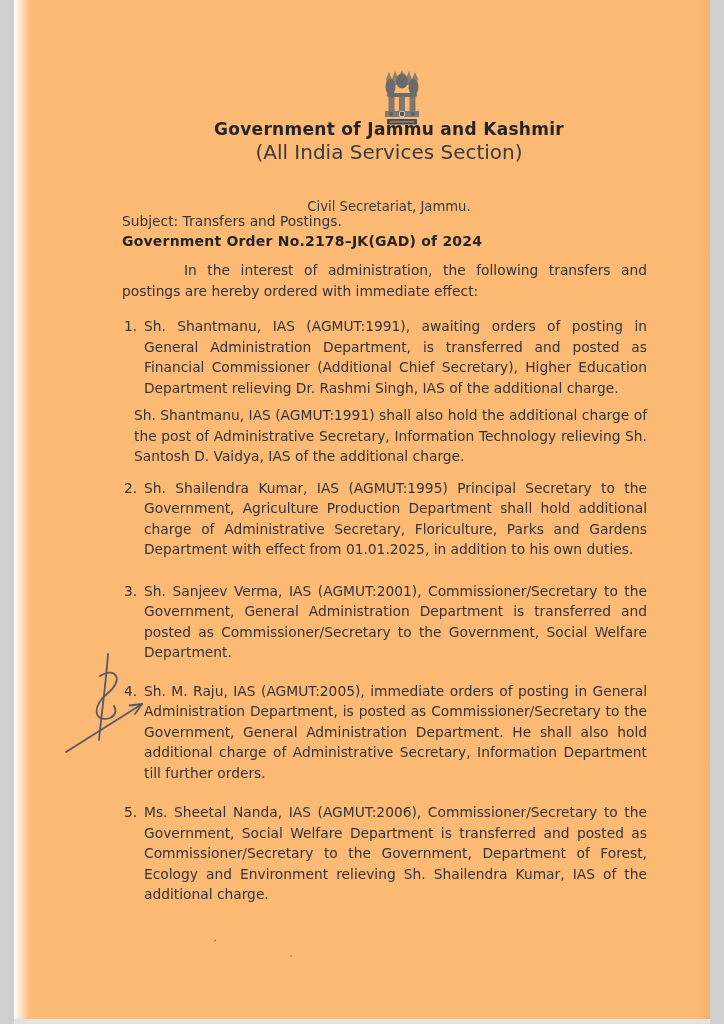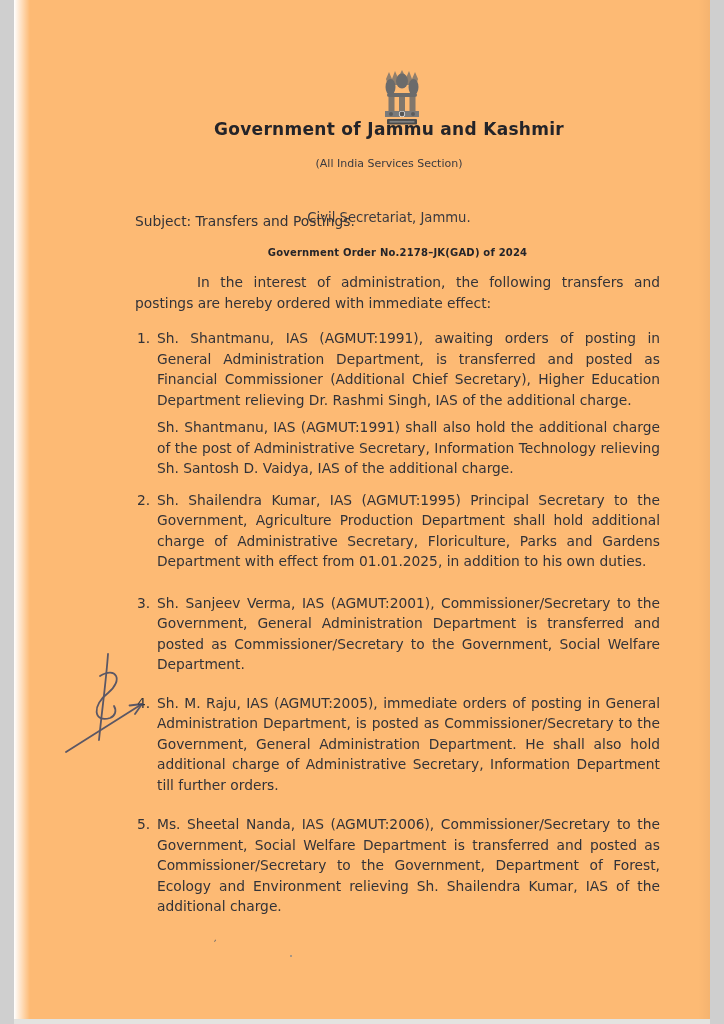"(All India Services Section)" .h-section { font-size: 11px -> 20px; margin-top: 12px -> 1px }
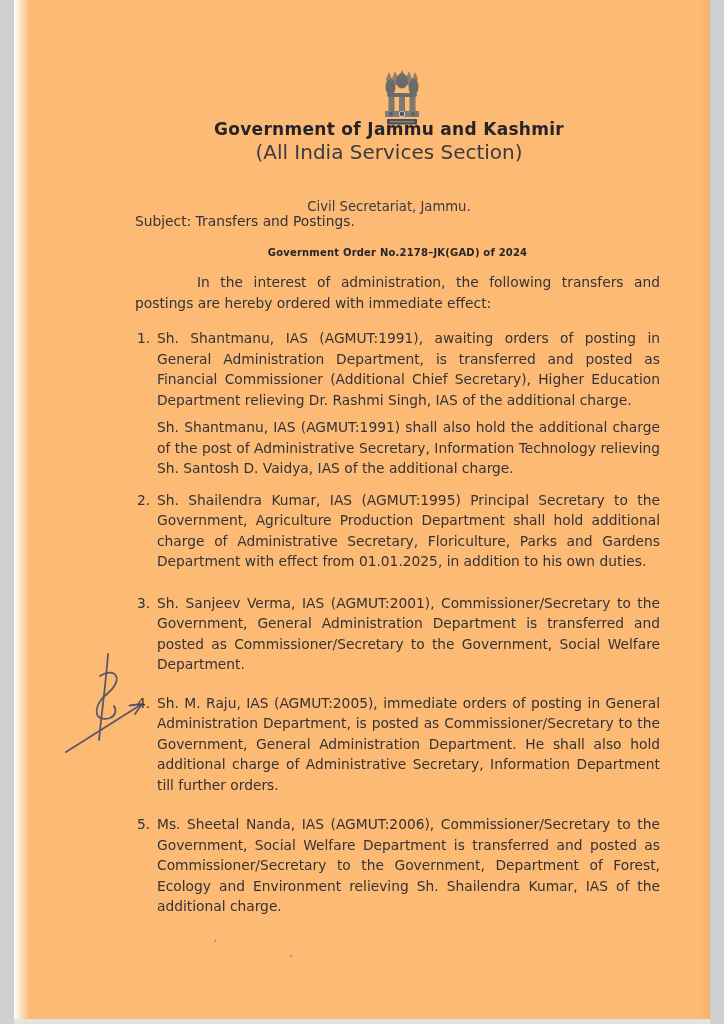"Subject: Transfers and Postings." .content { left: 121px -> 108px }
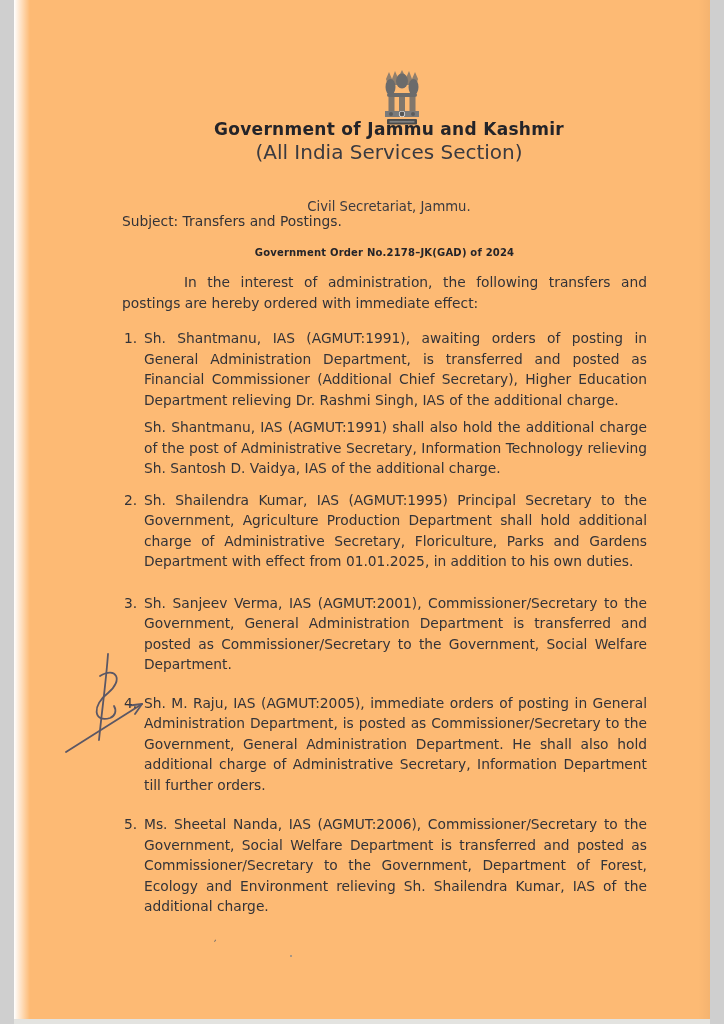"Government Order No.2178–JK(GAD) of 2024" .order-head { font-size: 10px -> 14px; margin-top: 12px -> 0; text-align: center -> none }
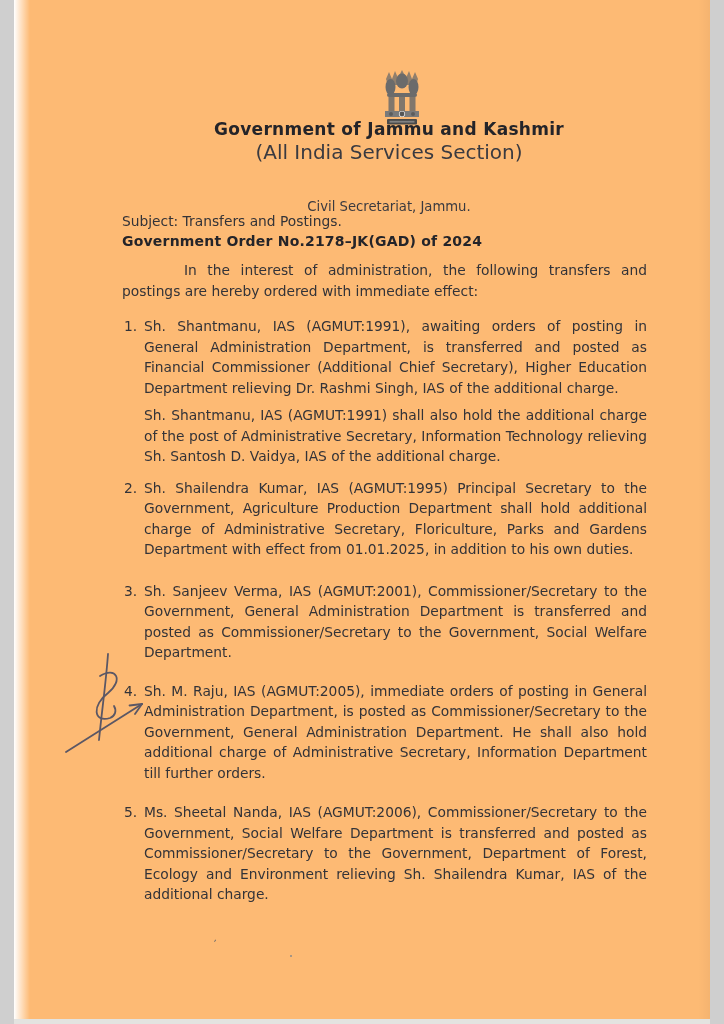"Sh. Shantmanu, IAS (AGMUT:1991) shall" .extra-para { margin: 7px 0 0 22px -> 7px 0 0 12px }
